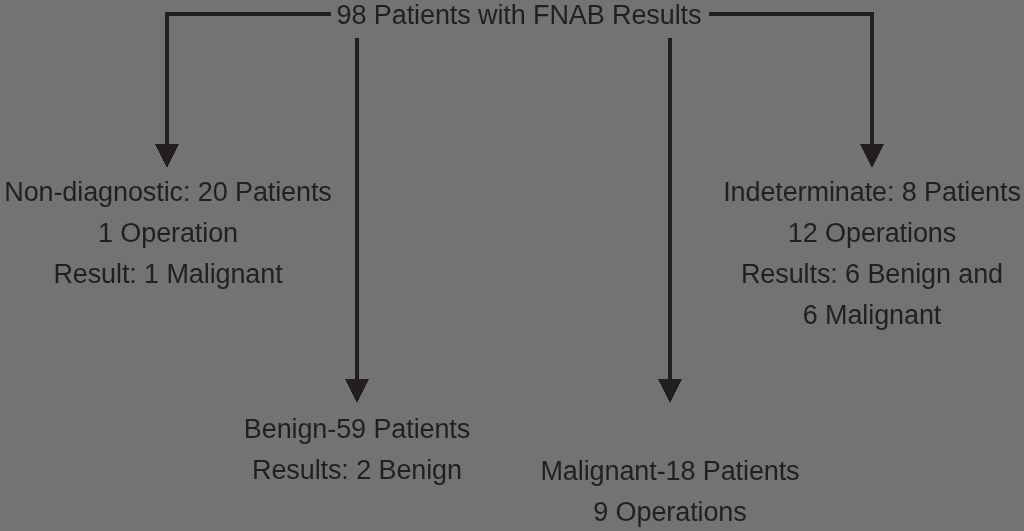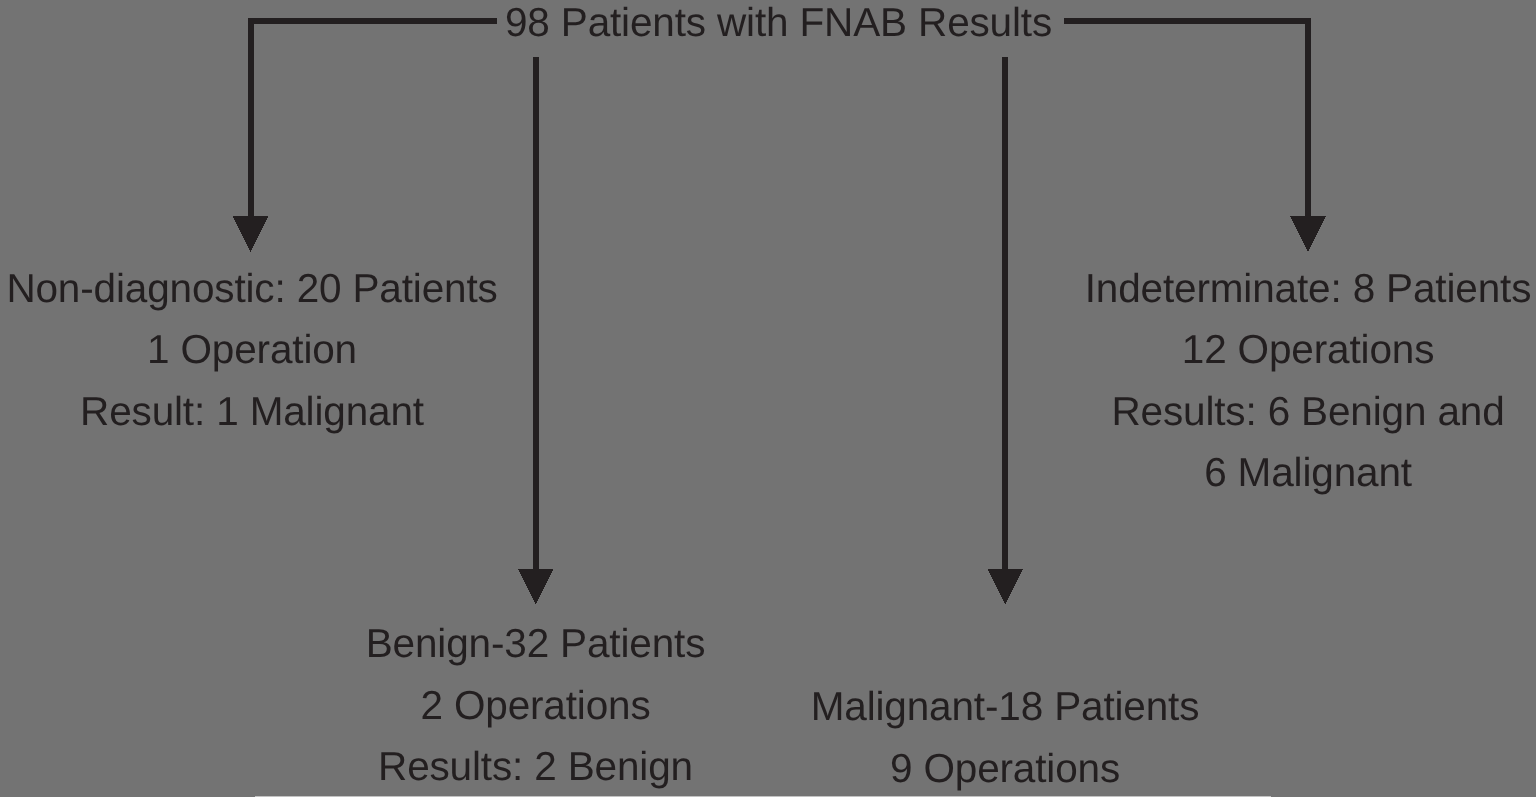"Benign-32 Patients" span.line { text: Benign-32 -> Benign-59 }
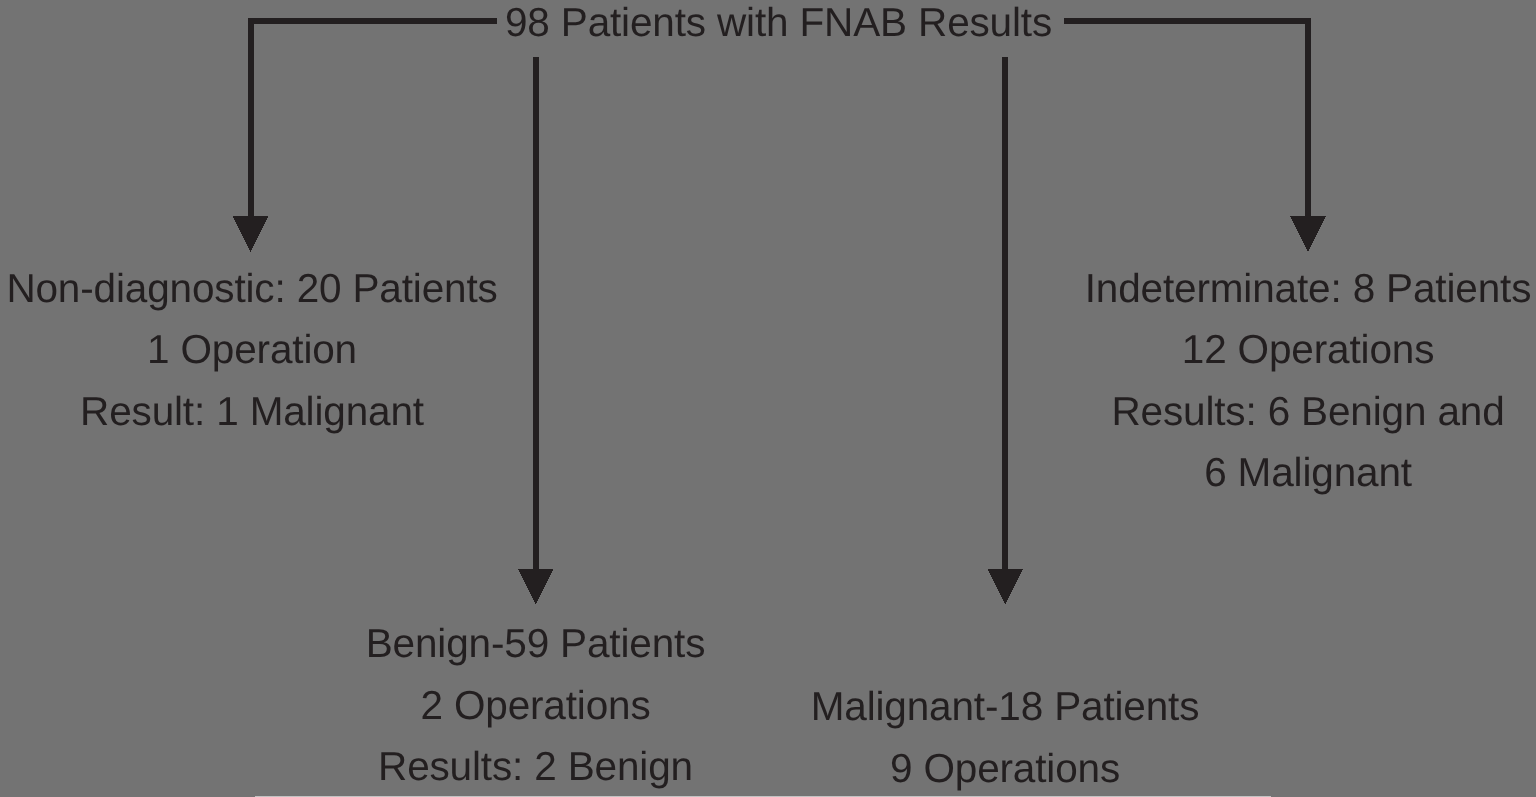"2 Operations" span.line { html: <span>2 Operations</span> -> none }
